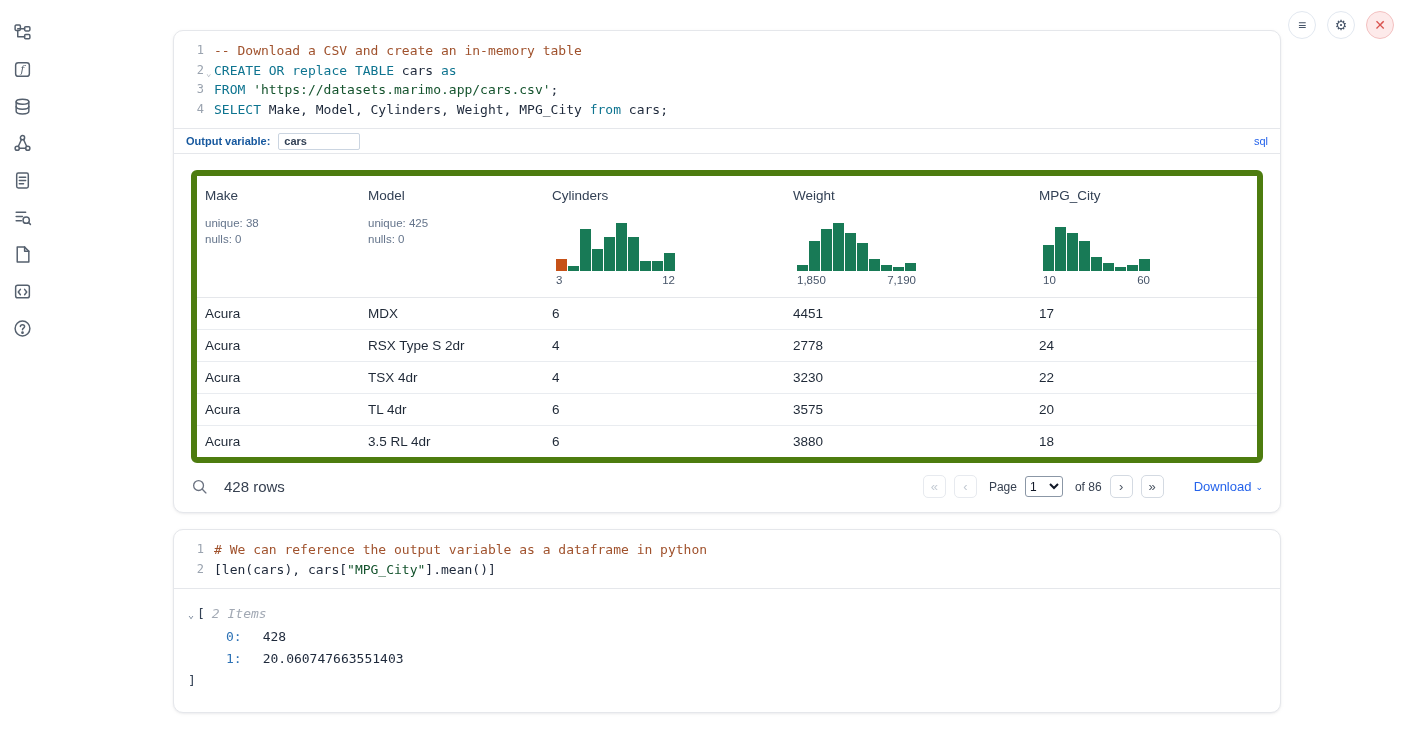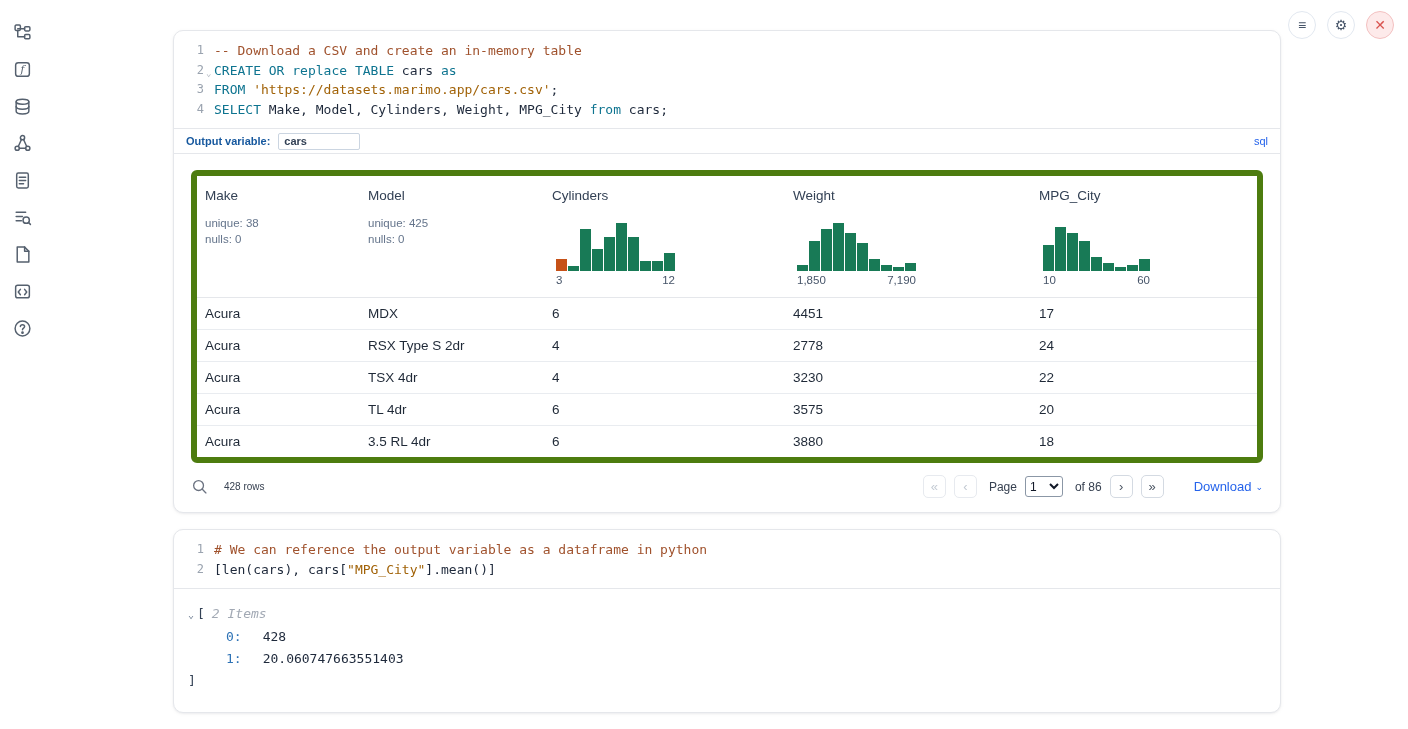"'https://datasets.marimo.app/cars.csv'" .tok-str { color: #a16207 -> #14532d }
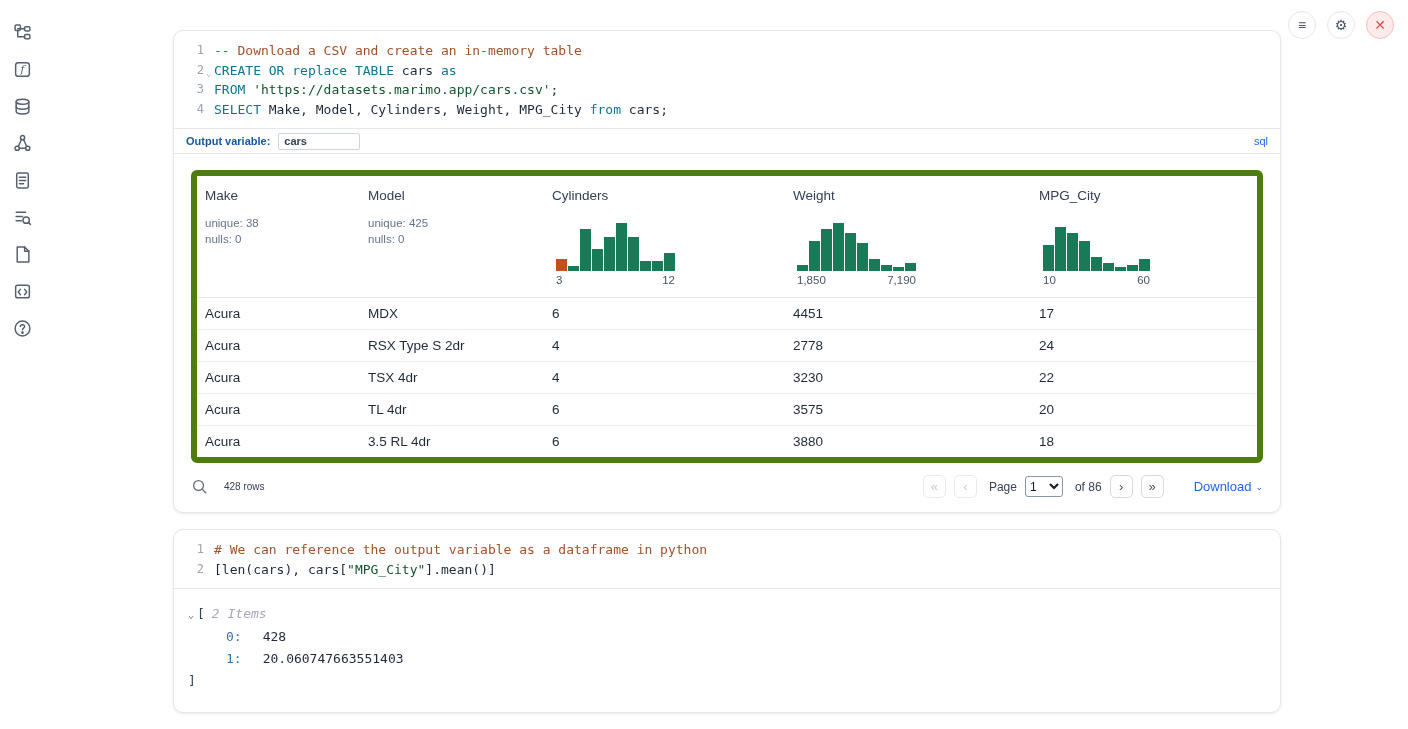"428 rows" .row-count { font-size: 10px -> 15px }
